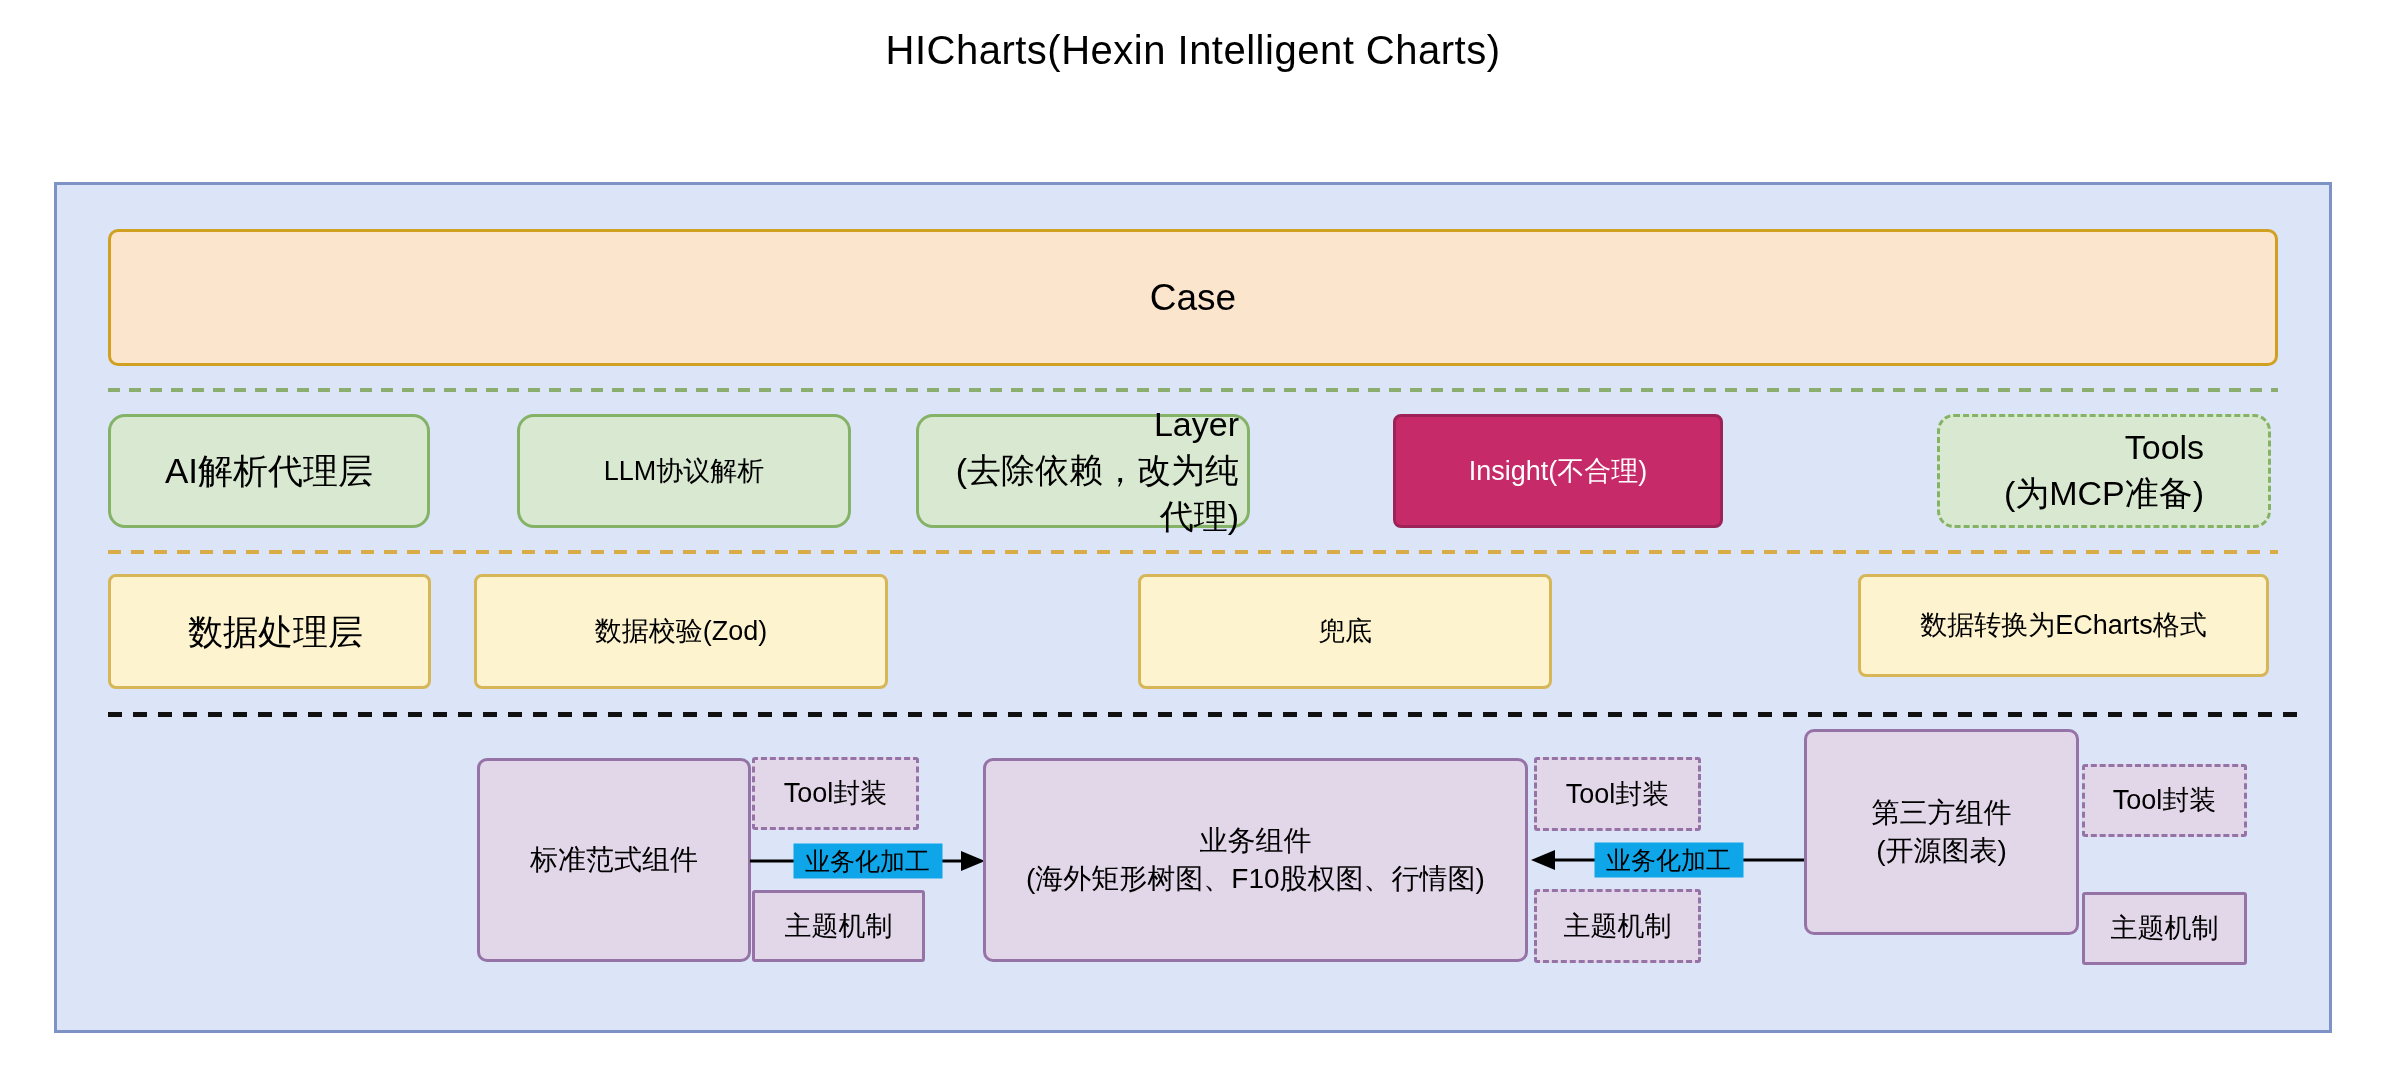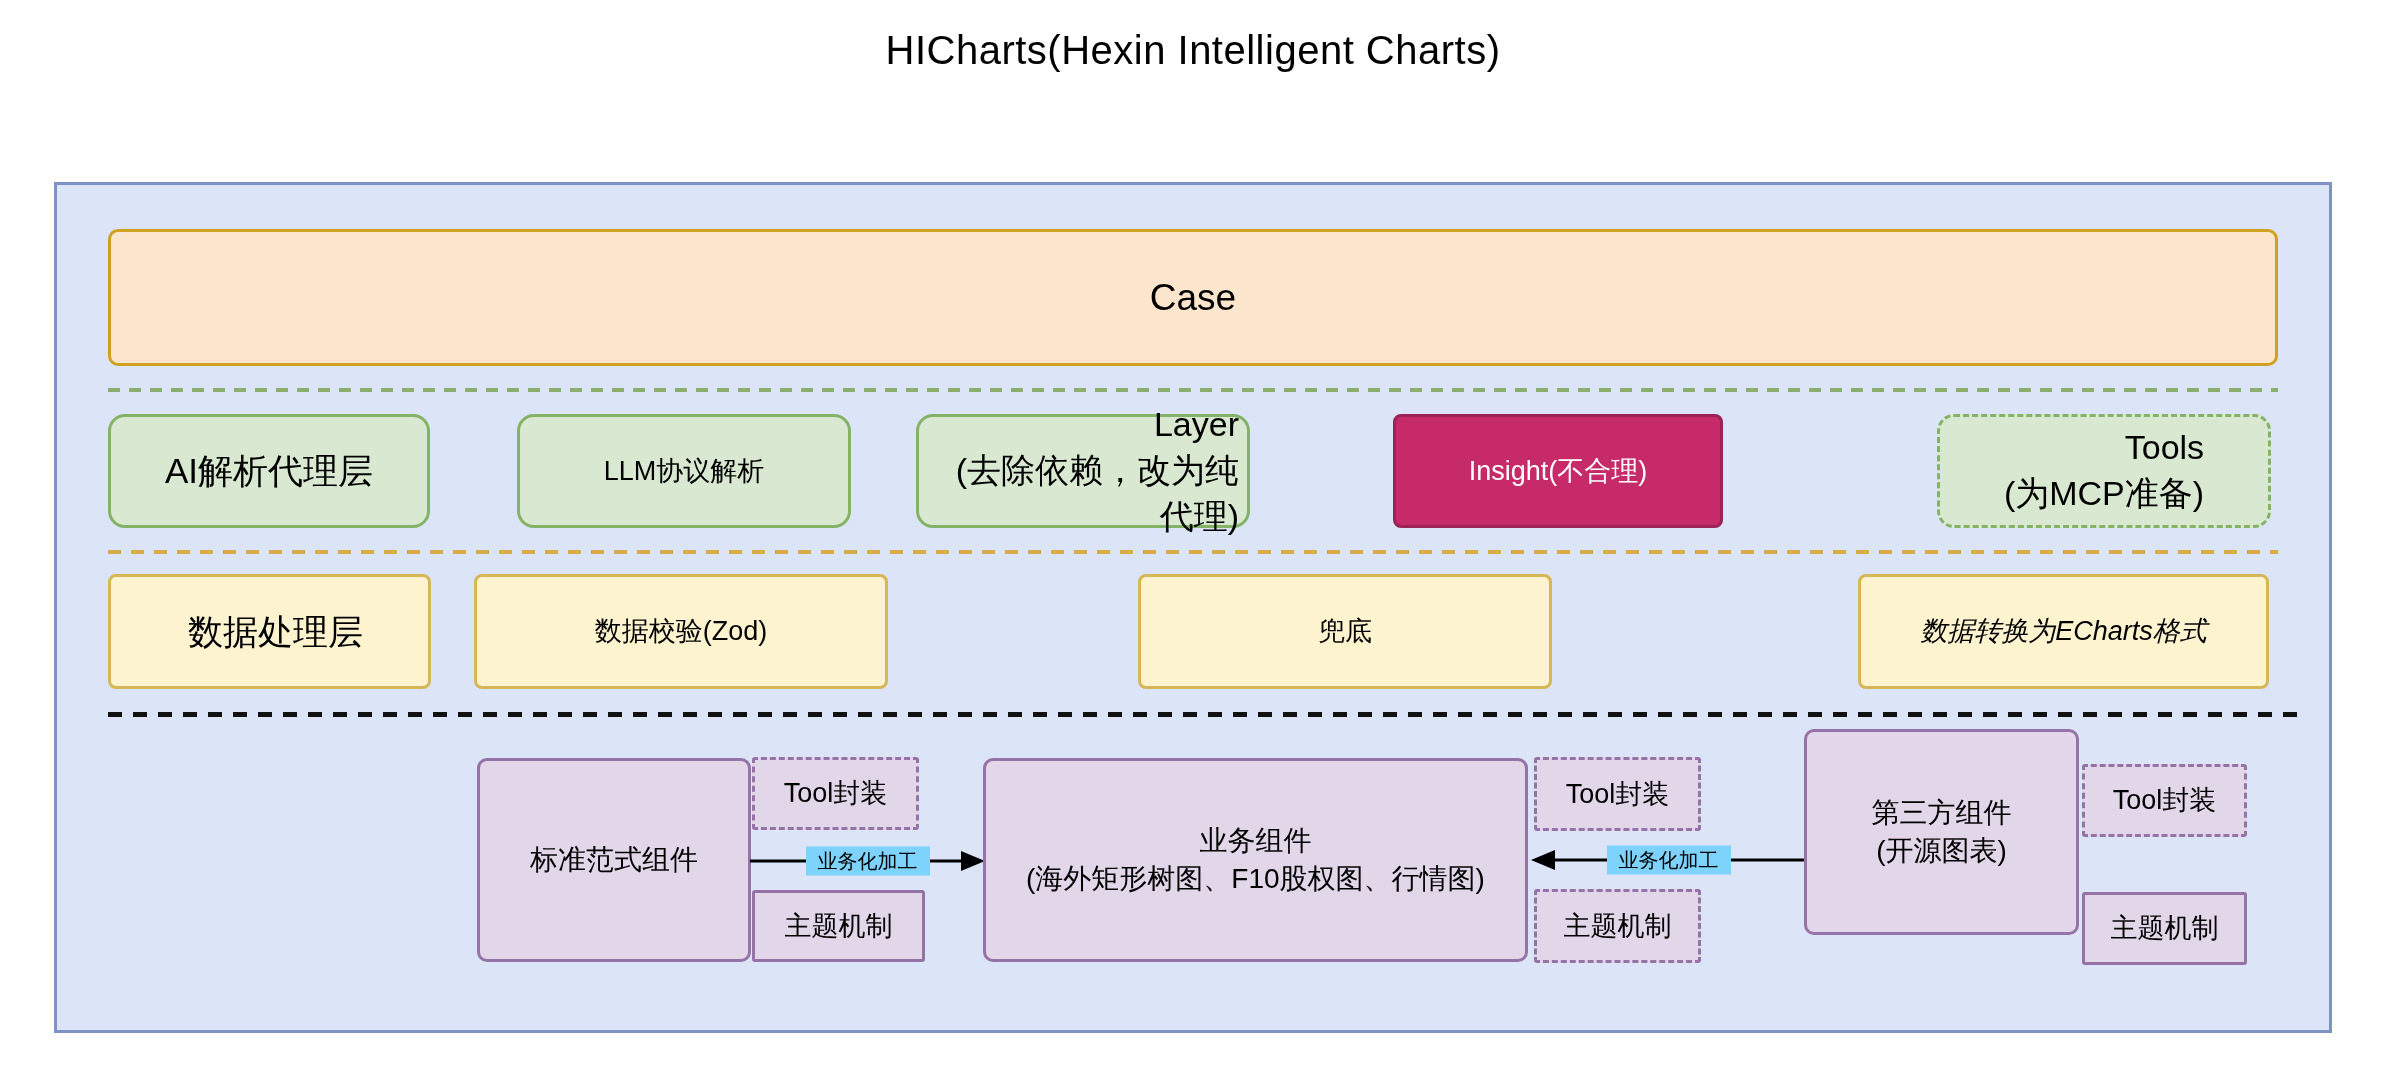"数据转换为ECharts格式" div.box { font-style: italic -> none; height: 115px -> 103px }
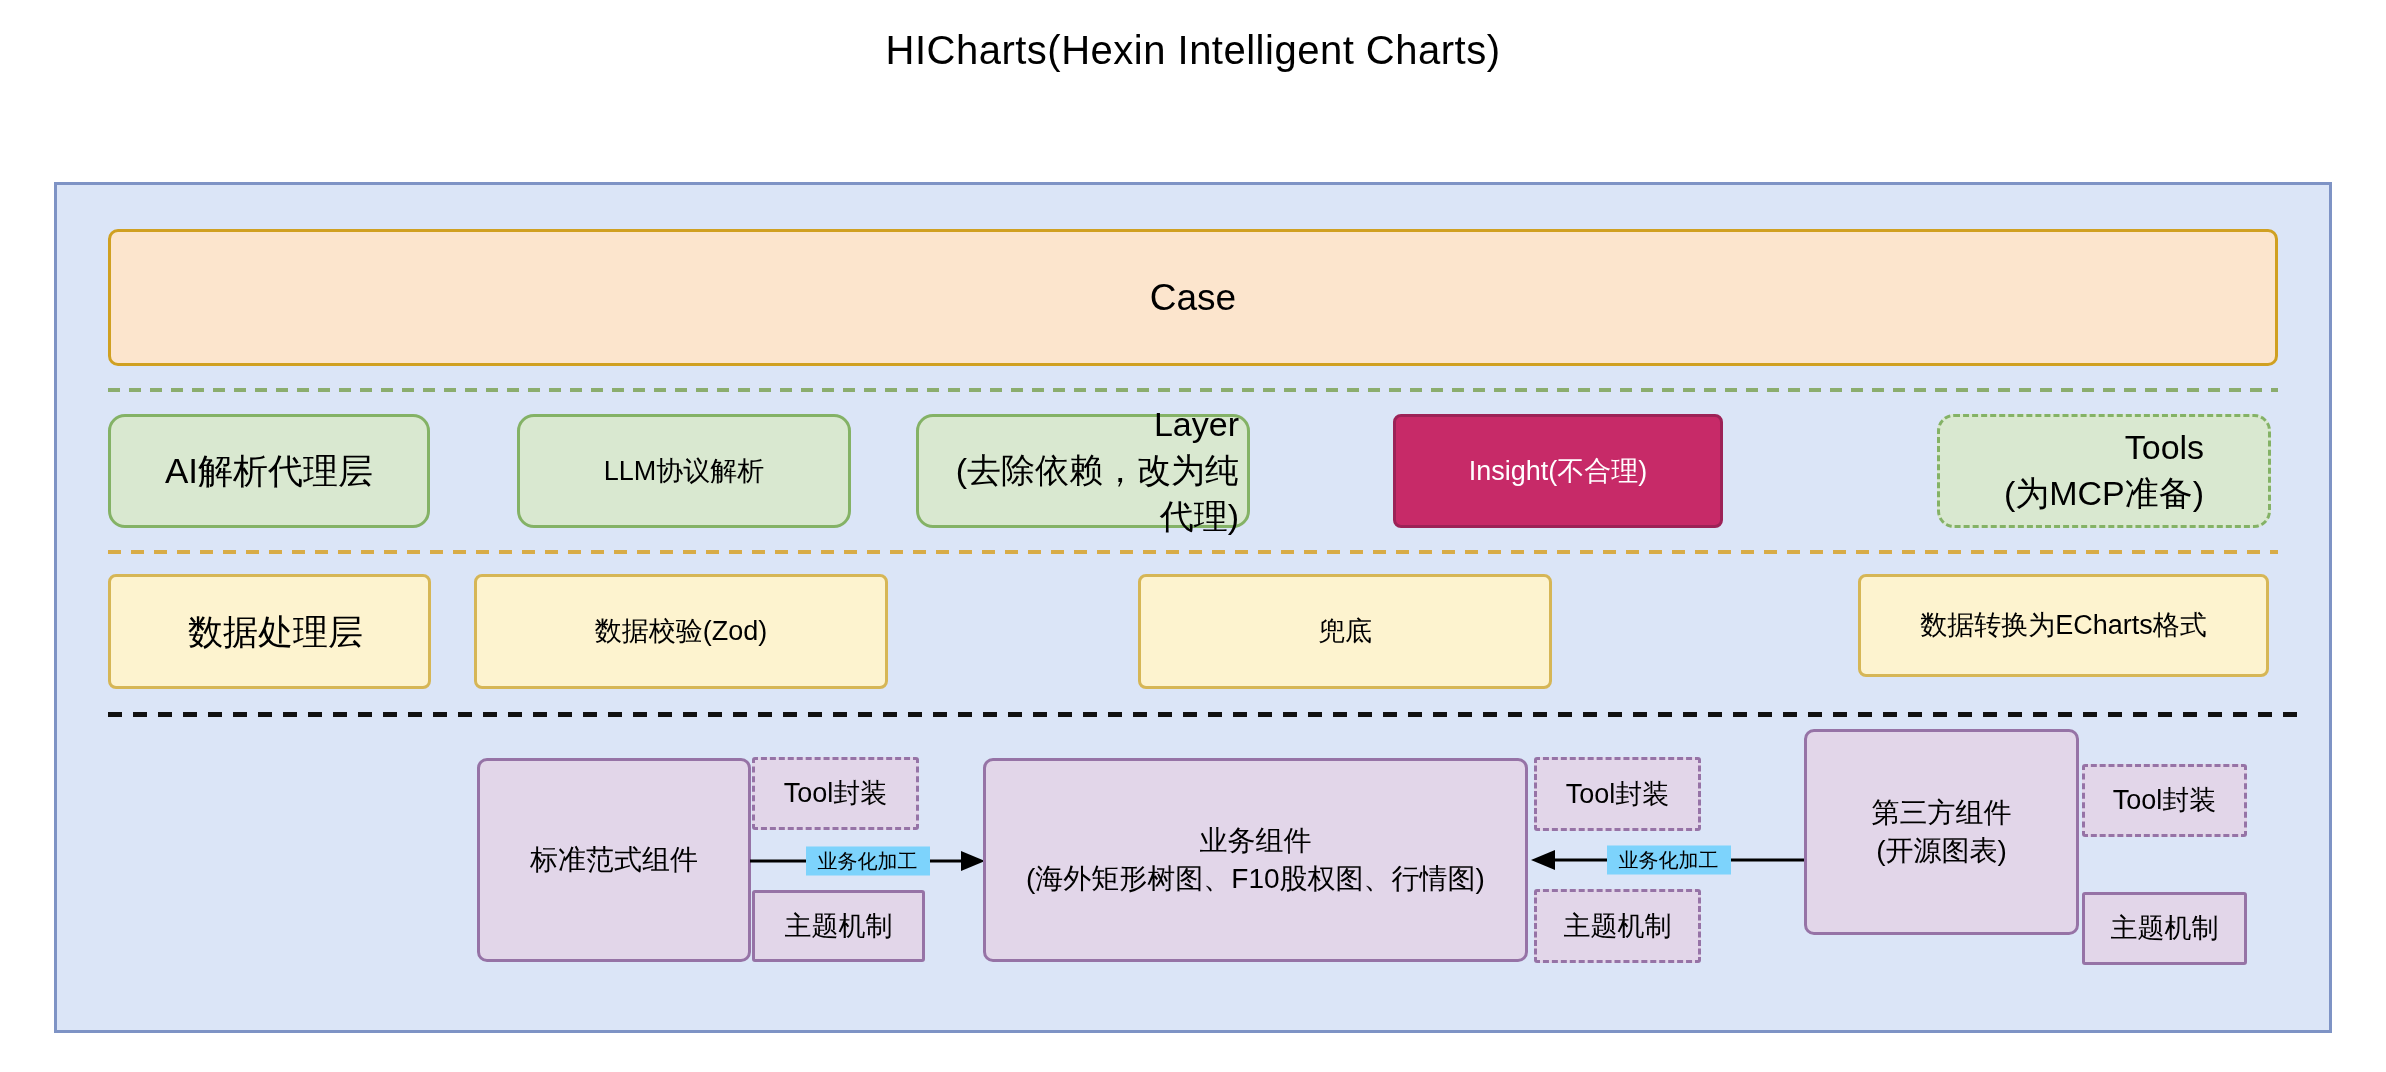"业务化加工" .arrow .arrow-label { background: #7dd3fc -> #0ea5e9; font-size: 20px -> 25px }
